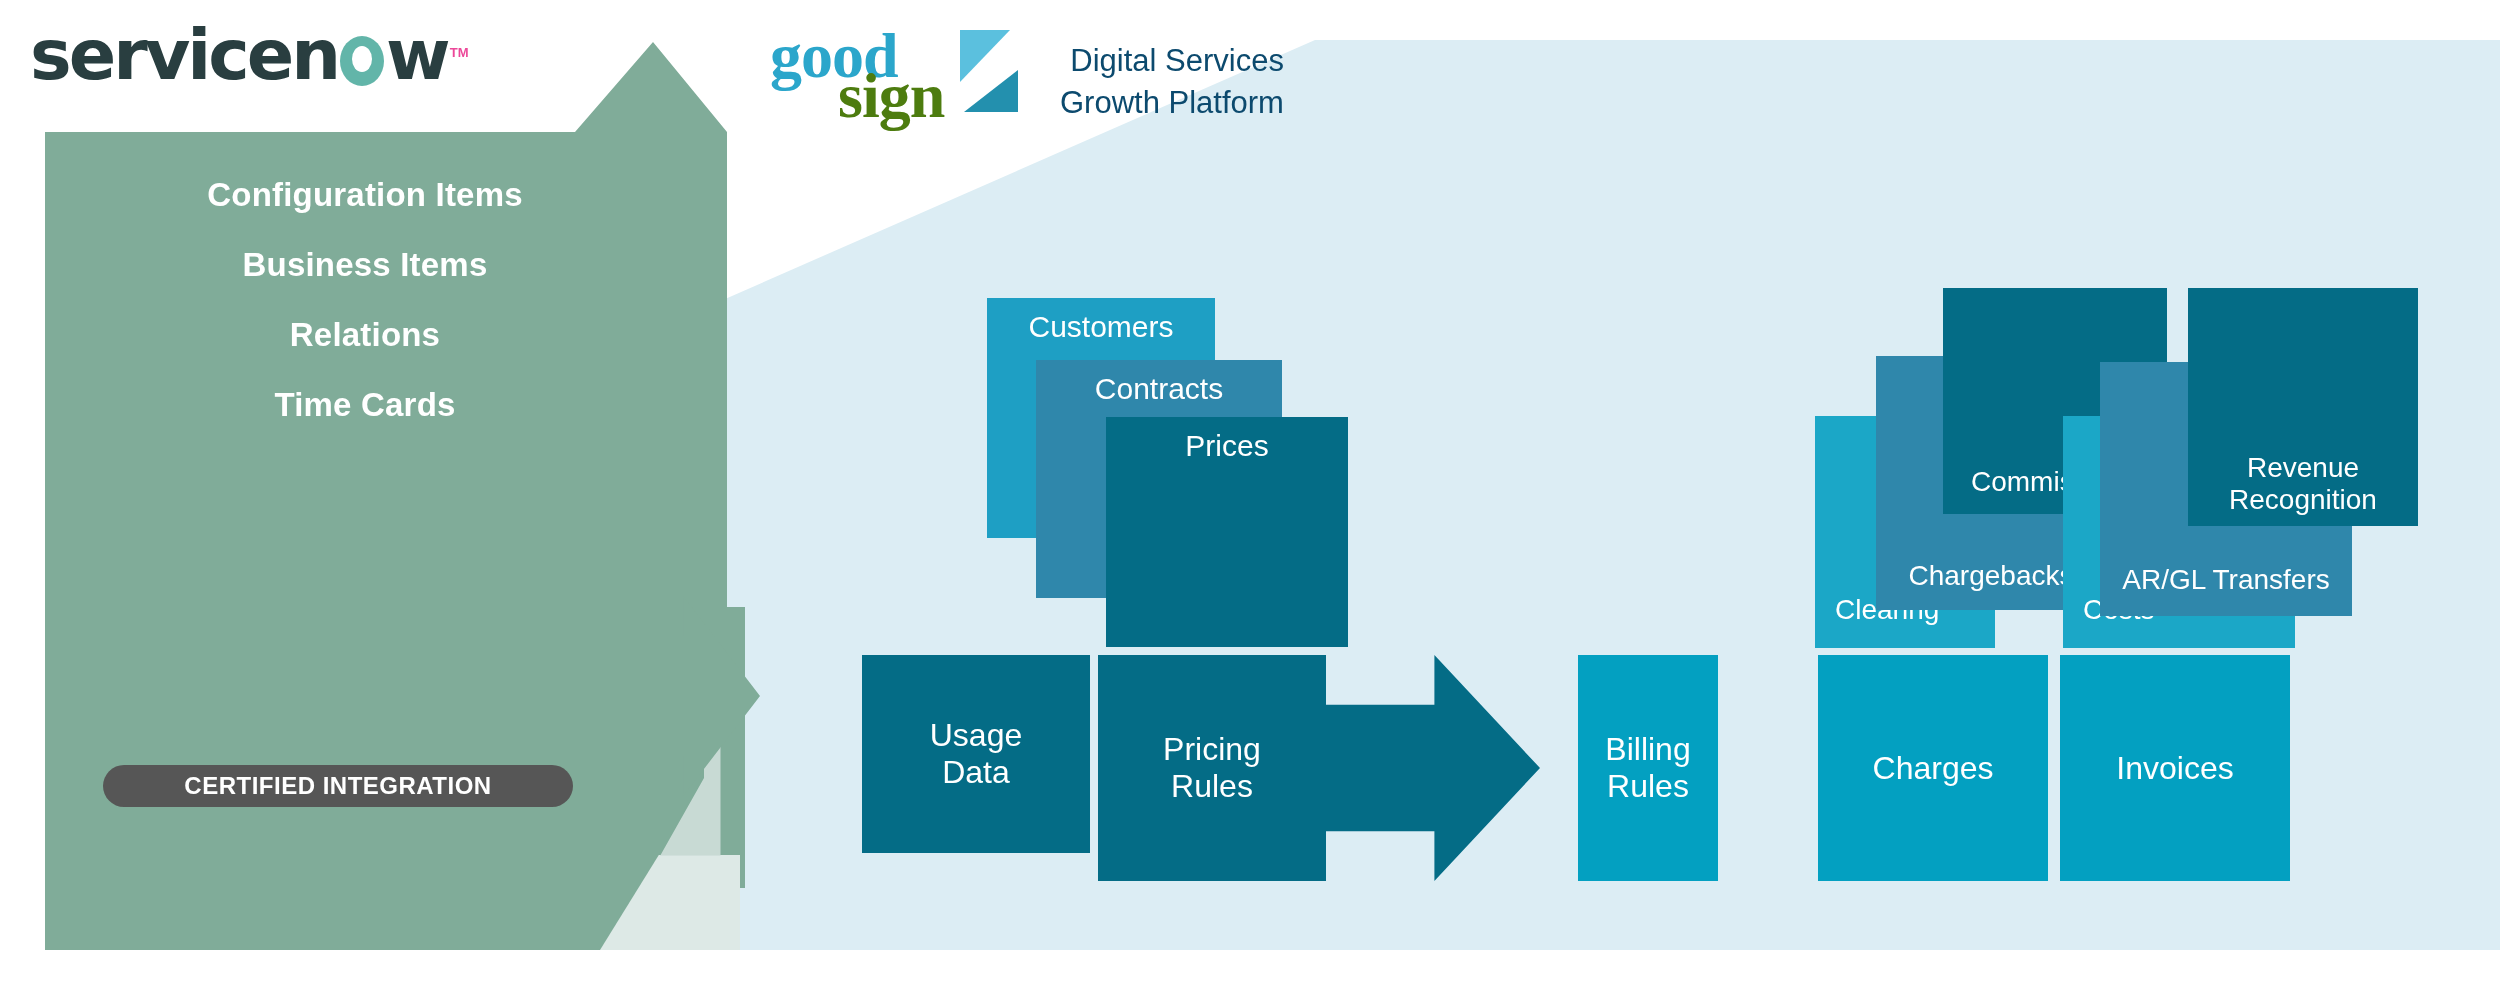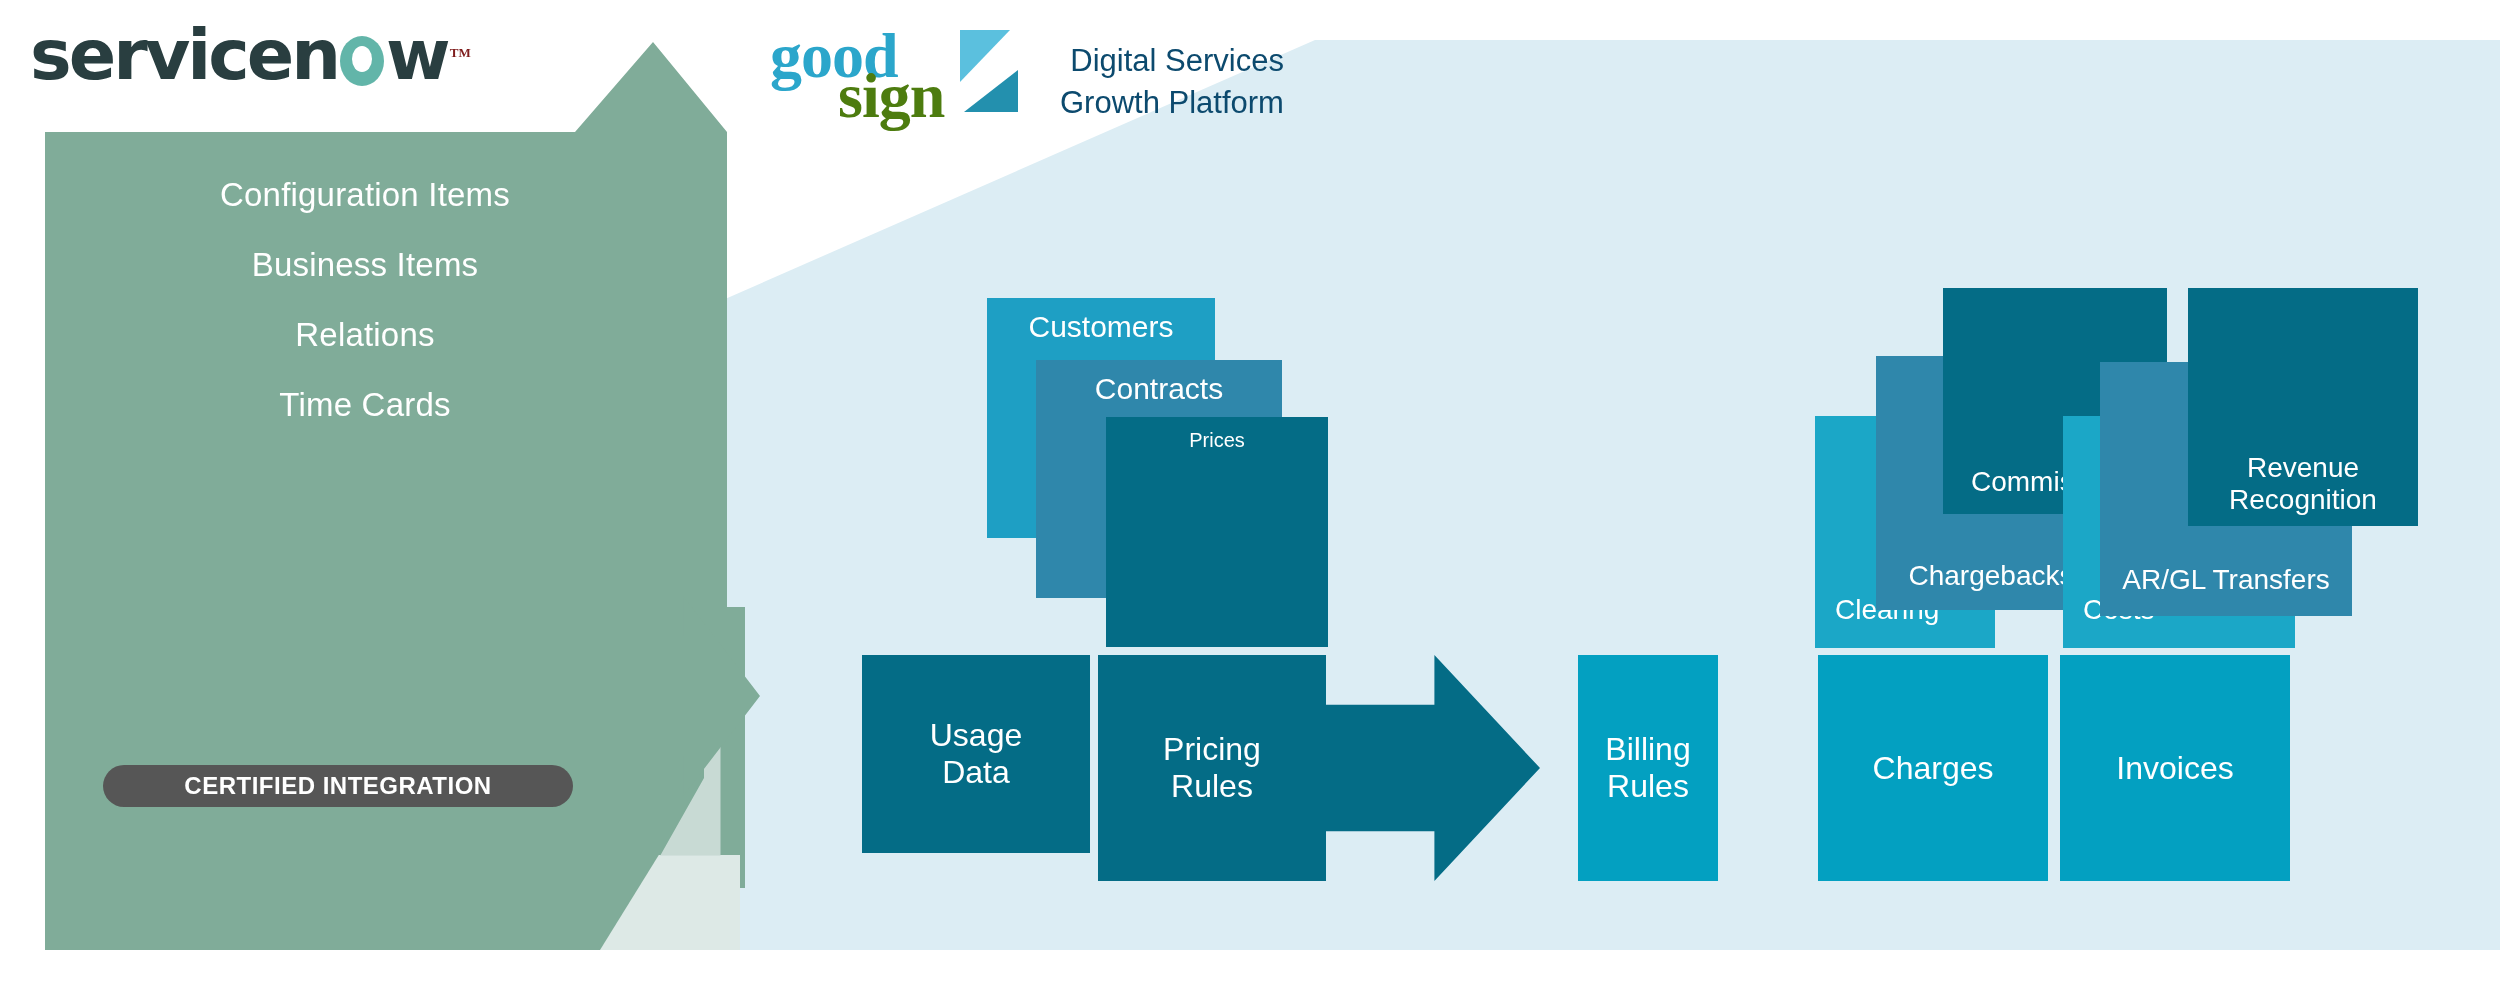"TM" .logo-servicenow .sn-tm { color: #7f1d1d -> #ec4899; font-family: Liberation Serif, serif -> Liberation Sans, sans-serif }
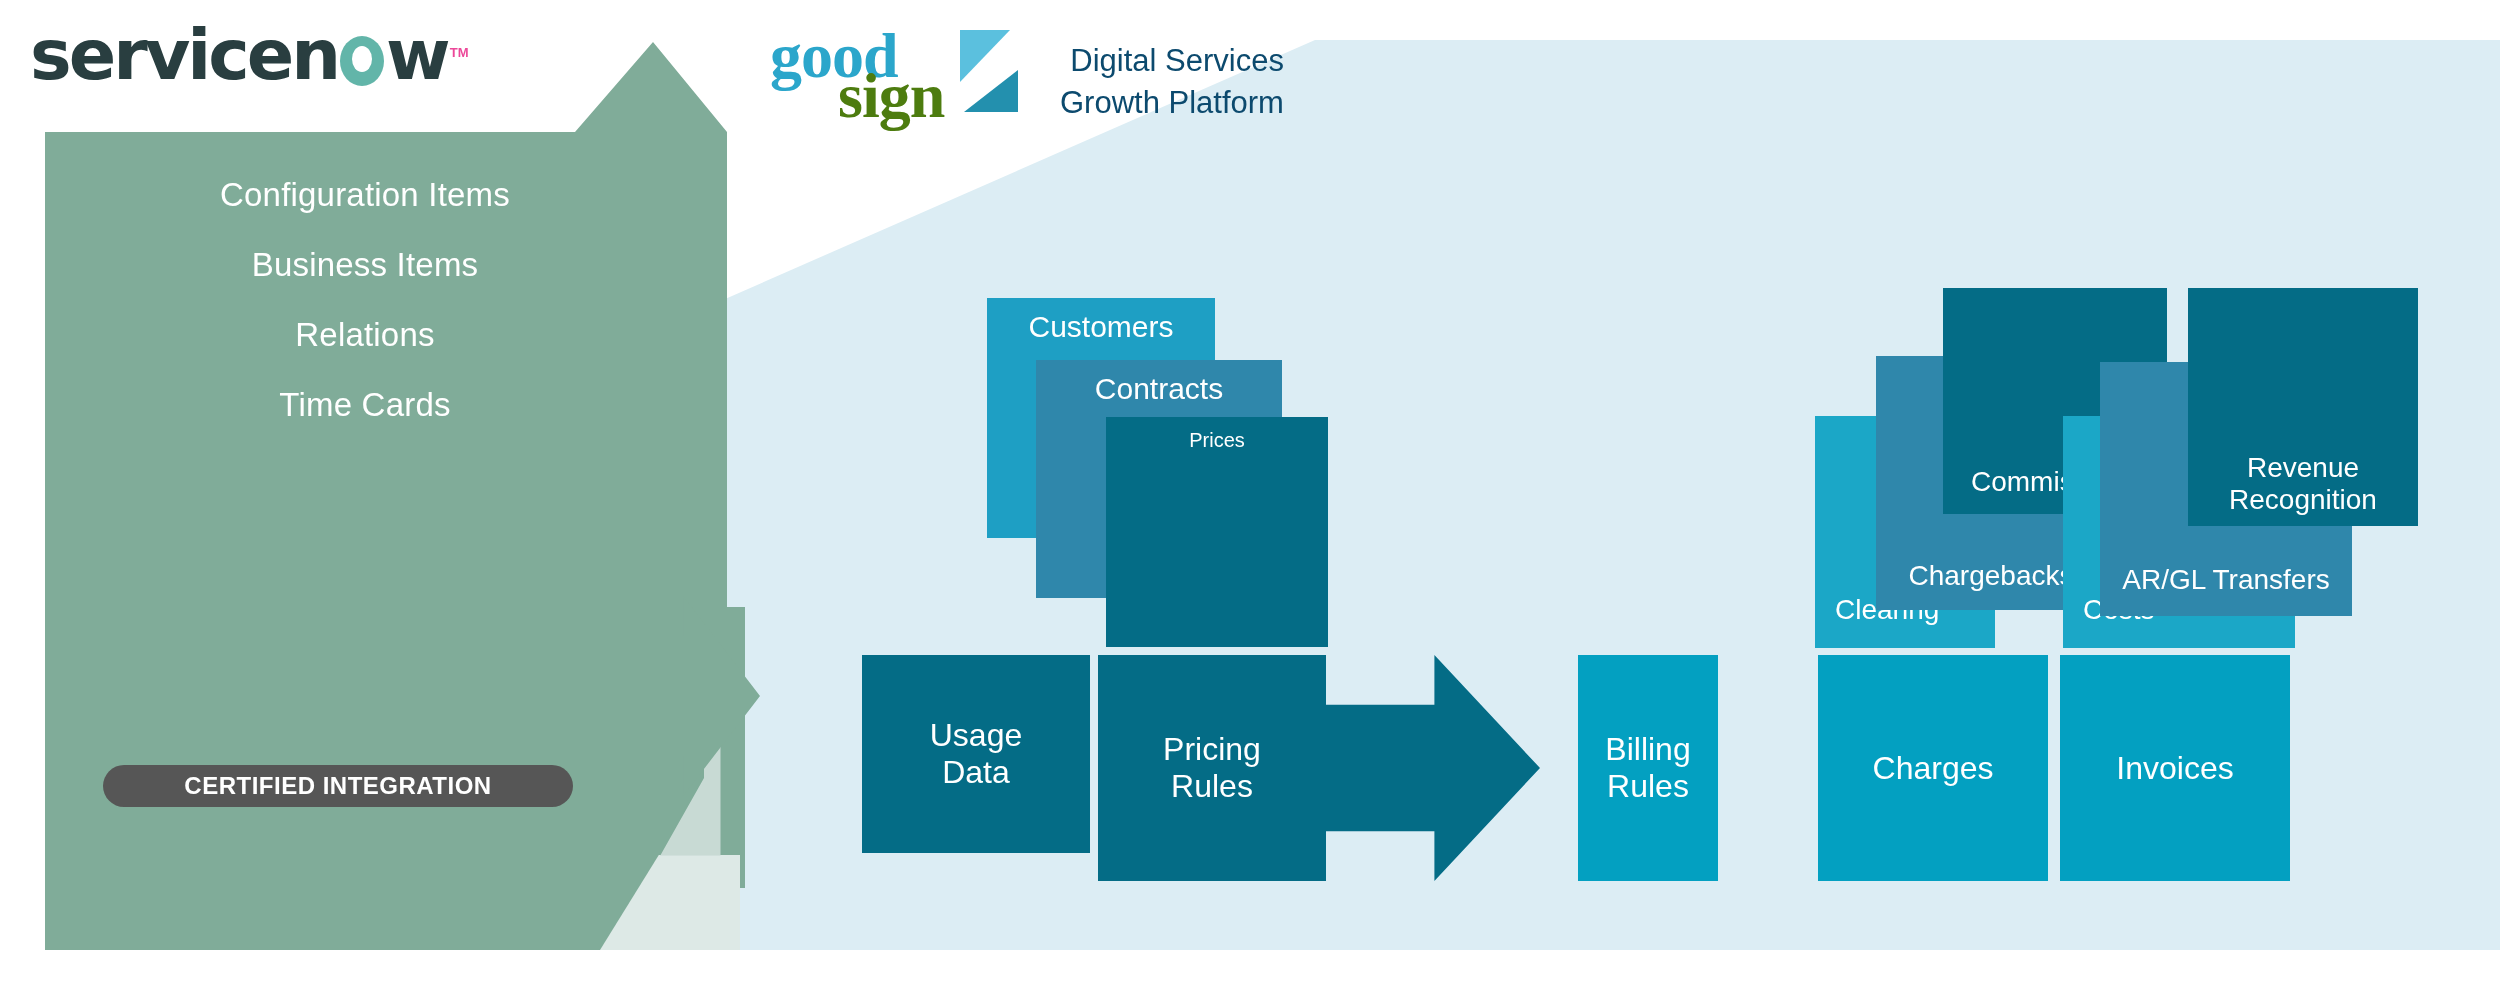"Configuration Items" .sidebar-item { font-weight: 400 -> 700 }
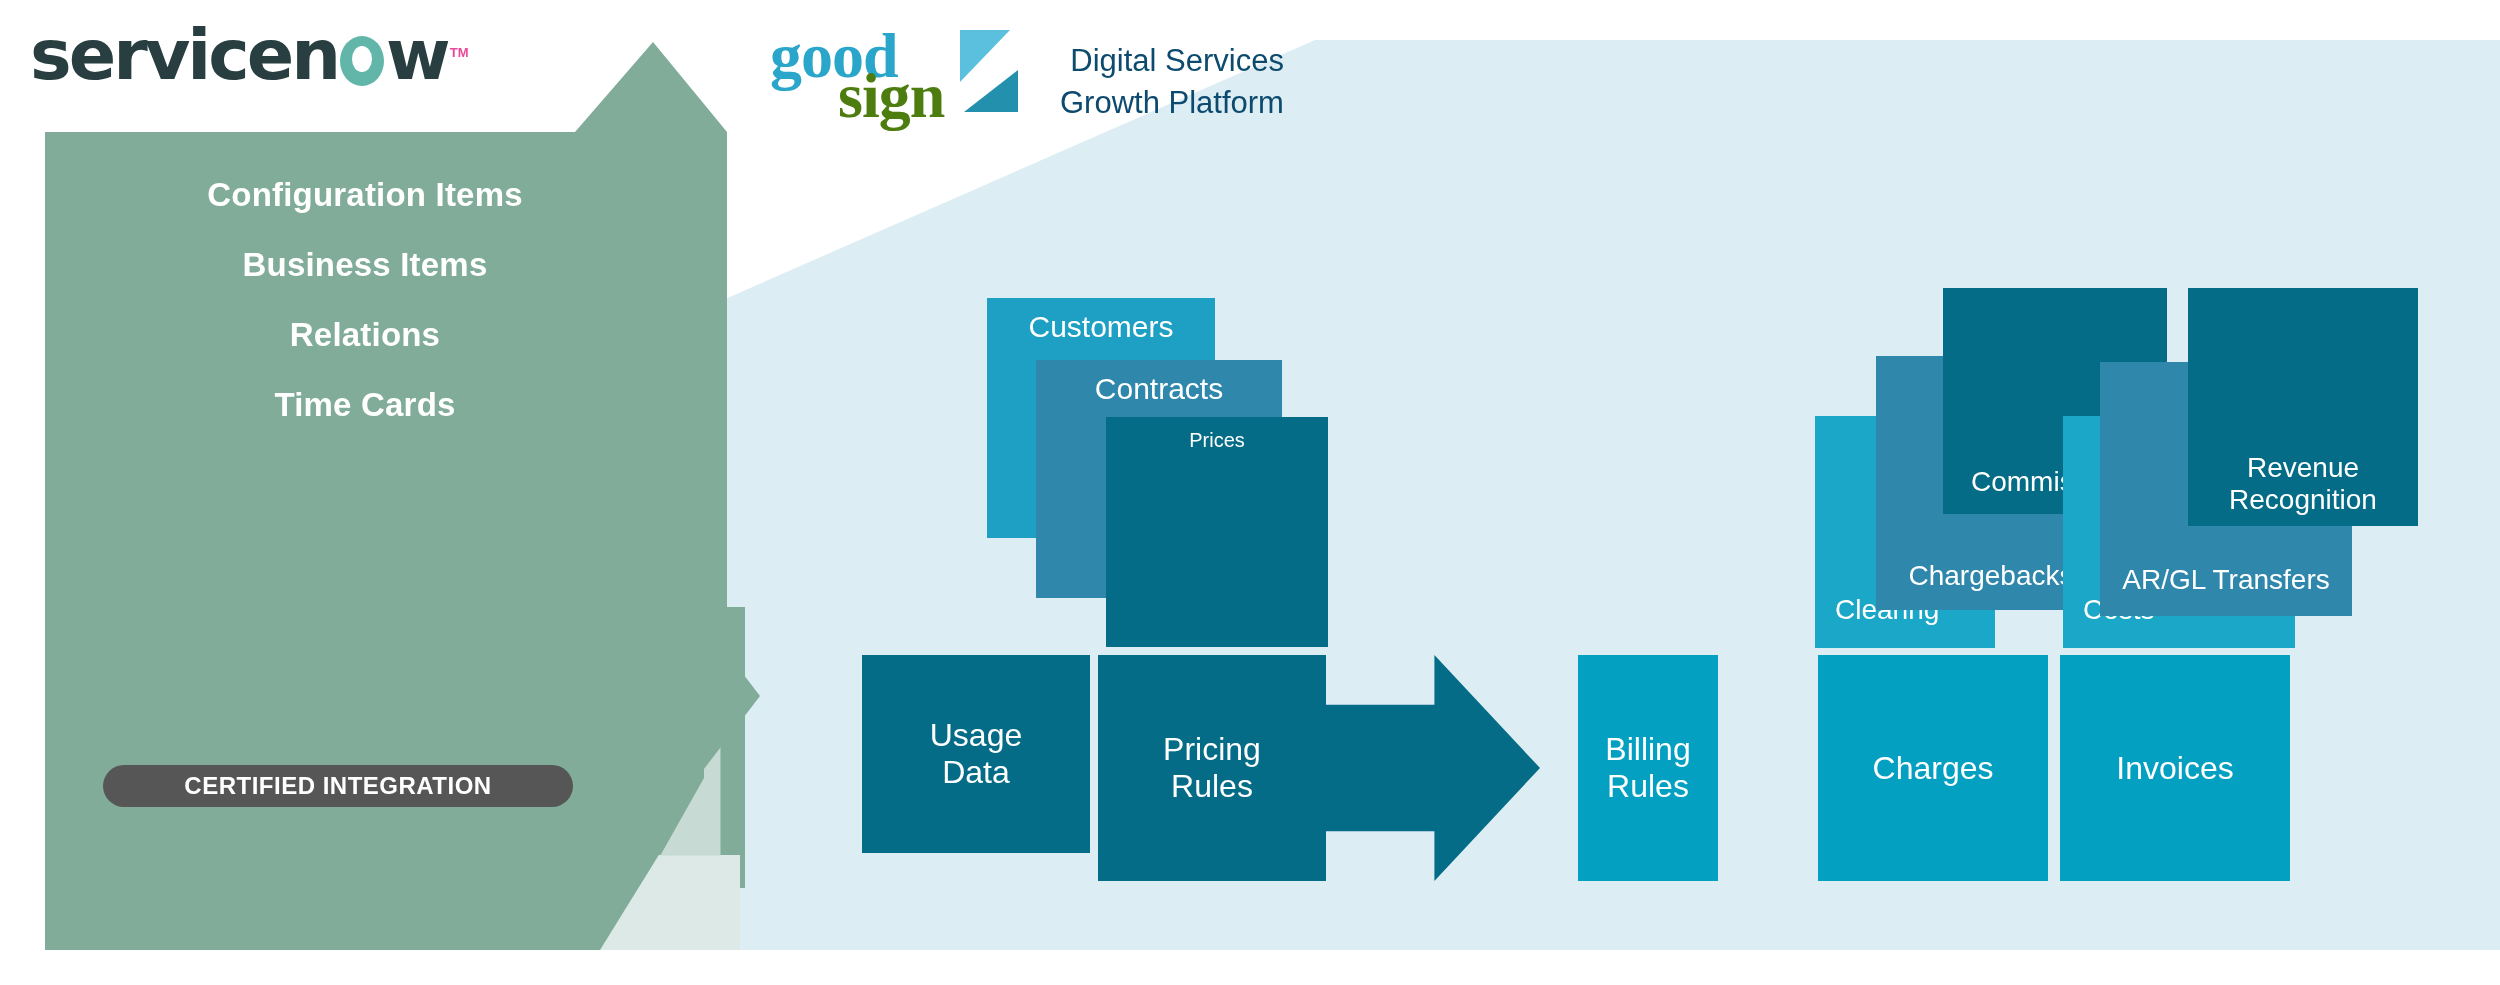"Prices" div.card { font-size: 20px -> 30px; width: 222px -> 242px }
